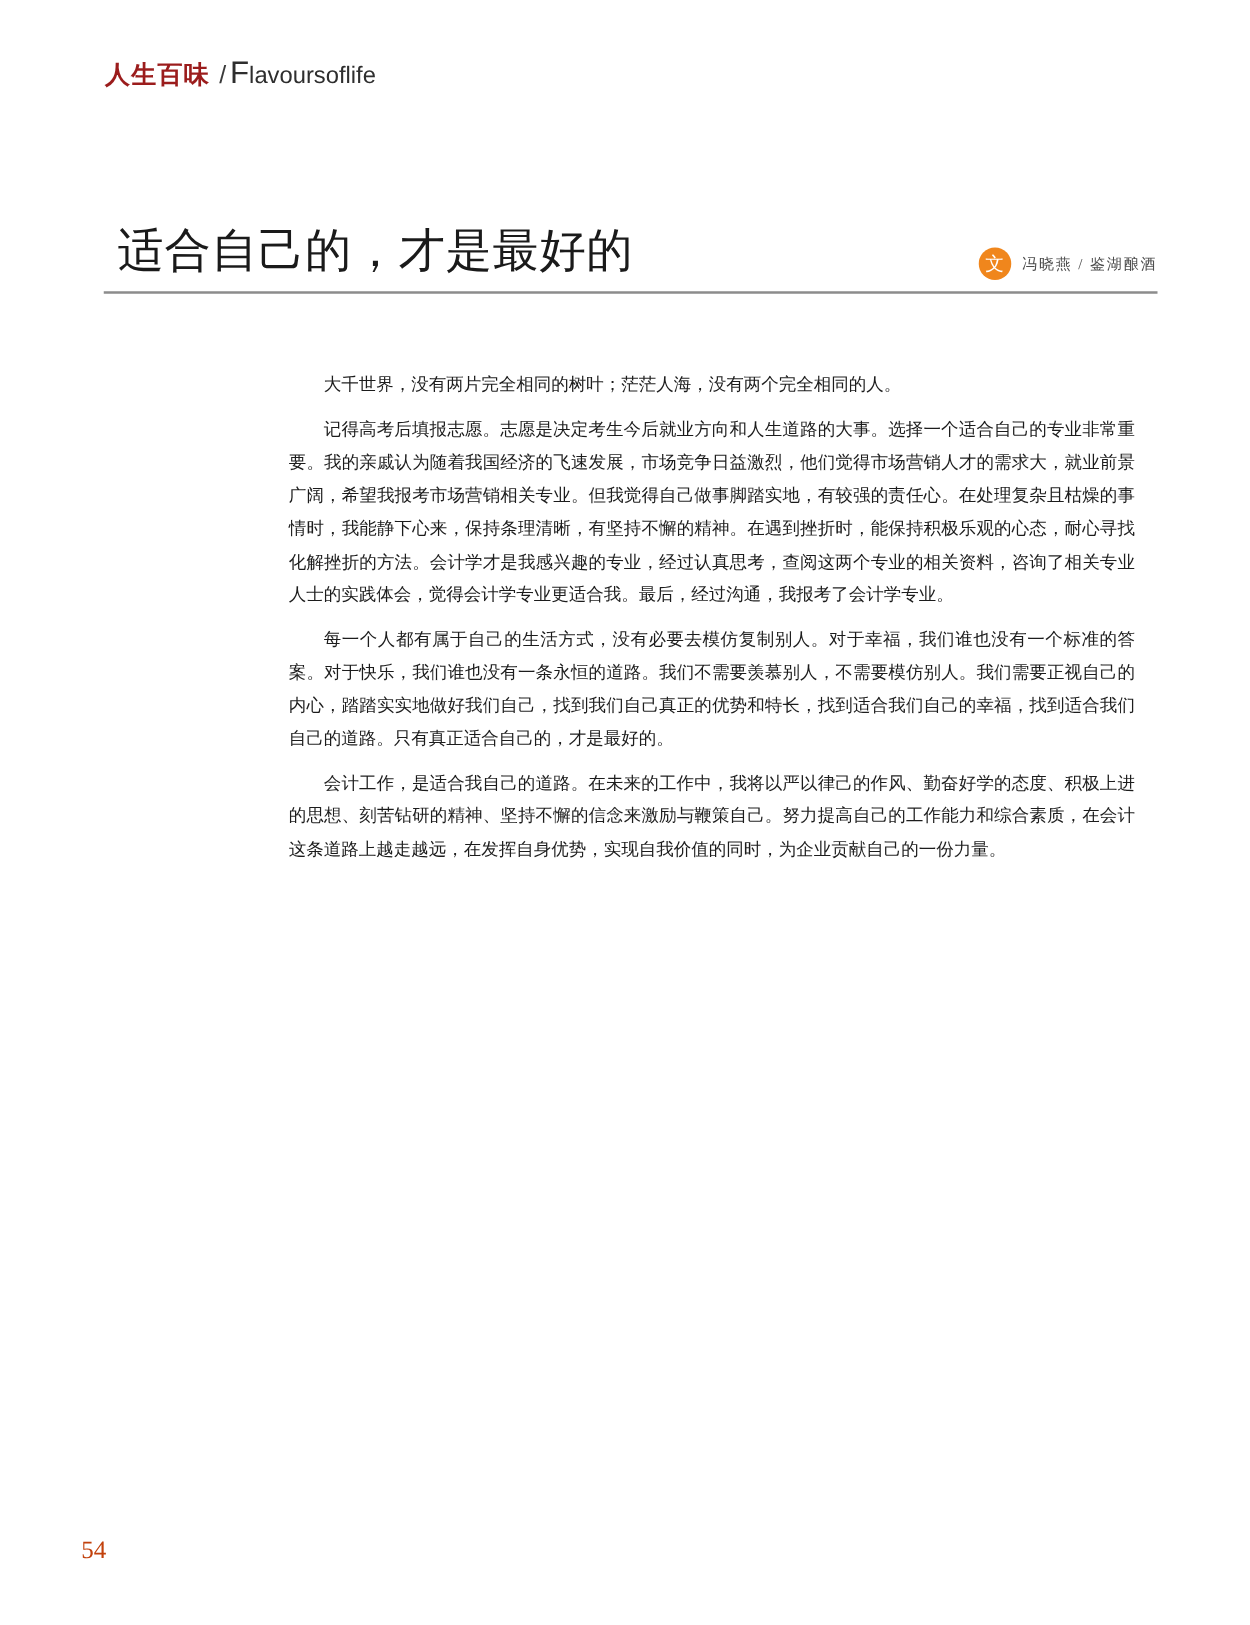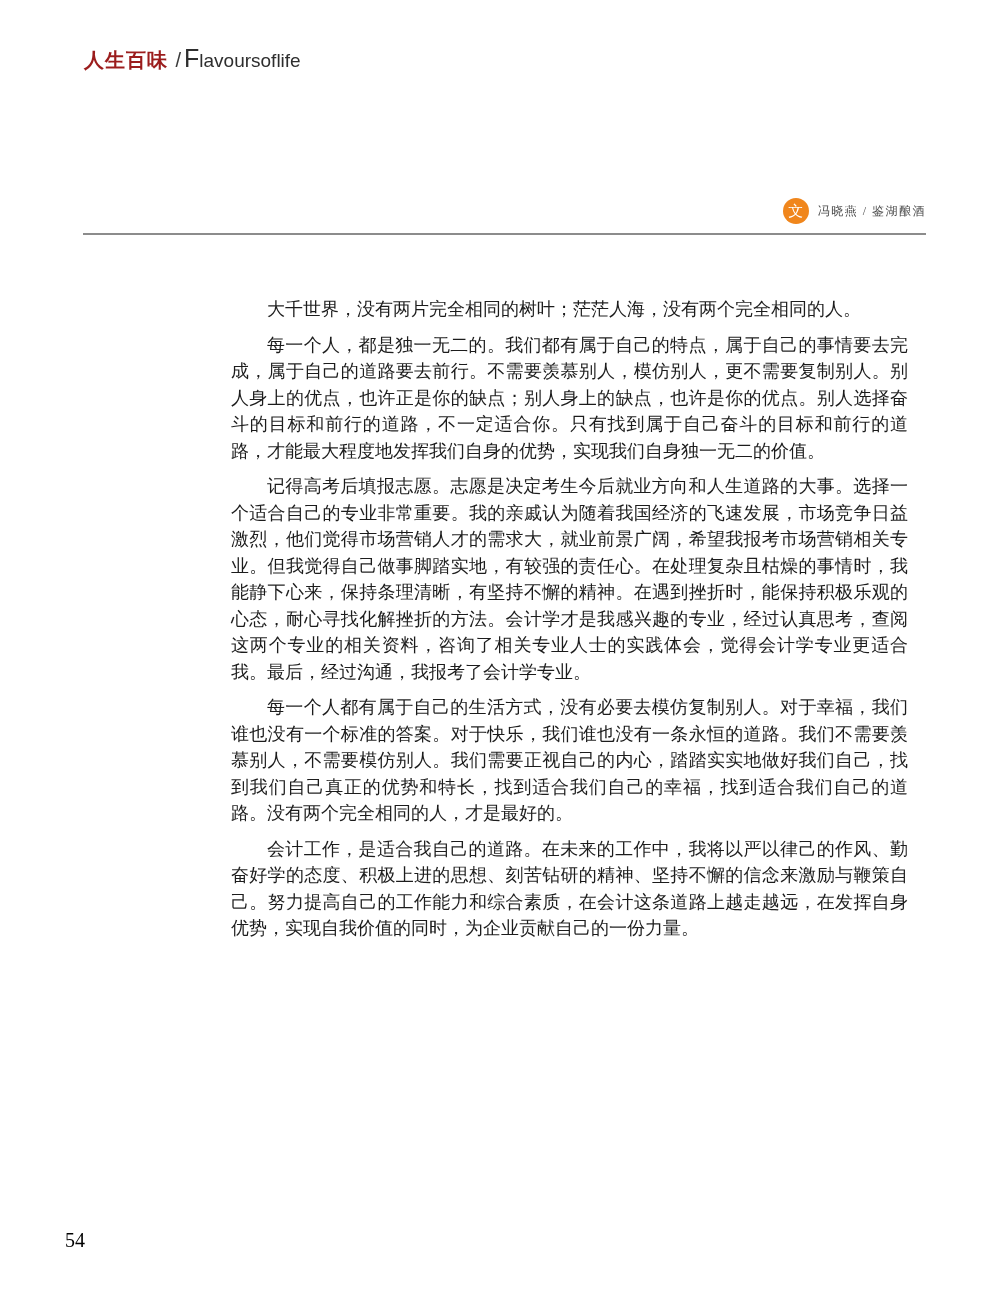"适合自己的，才是最好的" h1.article-title { html: none -> <h1>适合自己的，才是最好的</h1> }
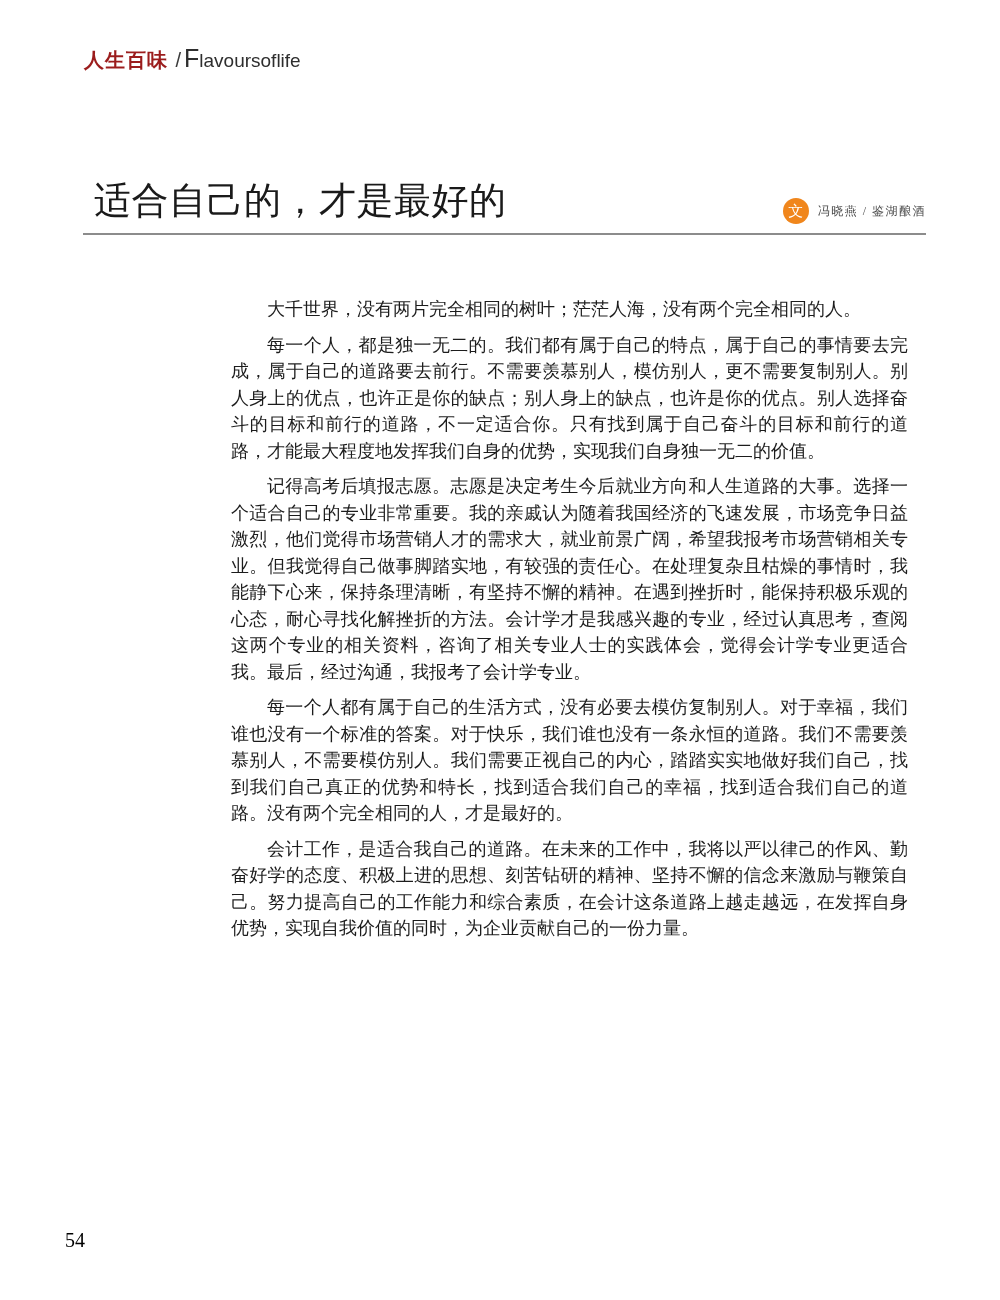"大千世界，没有两片完全相同的树叶；茫茫人海，没有两个完全相同的人。" .article-body { font-size: 18px -> 14px }
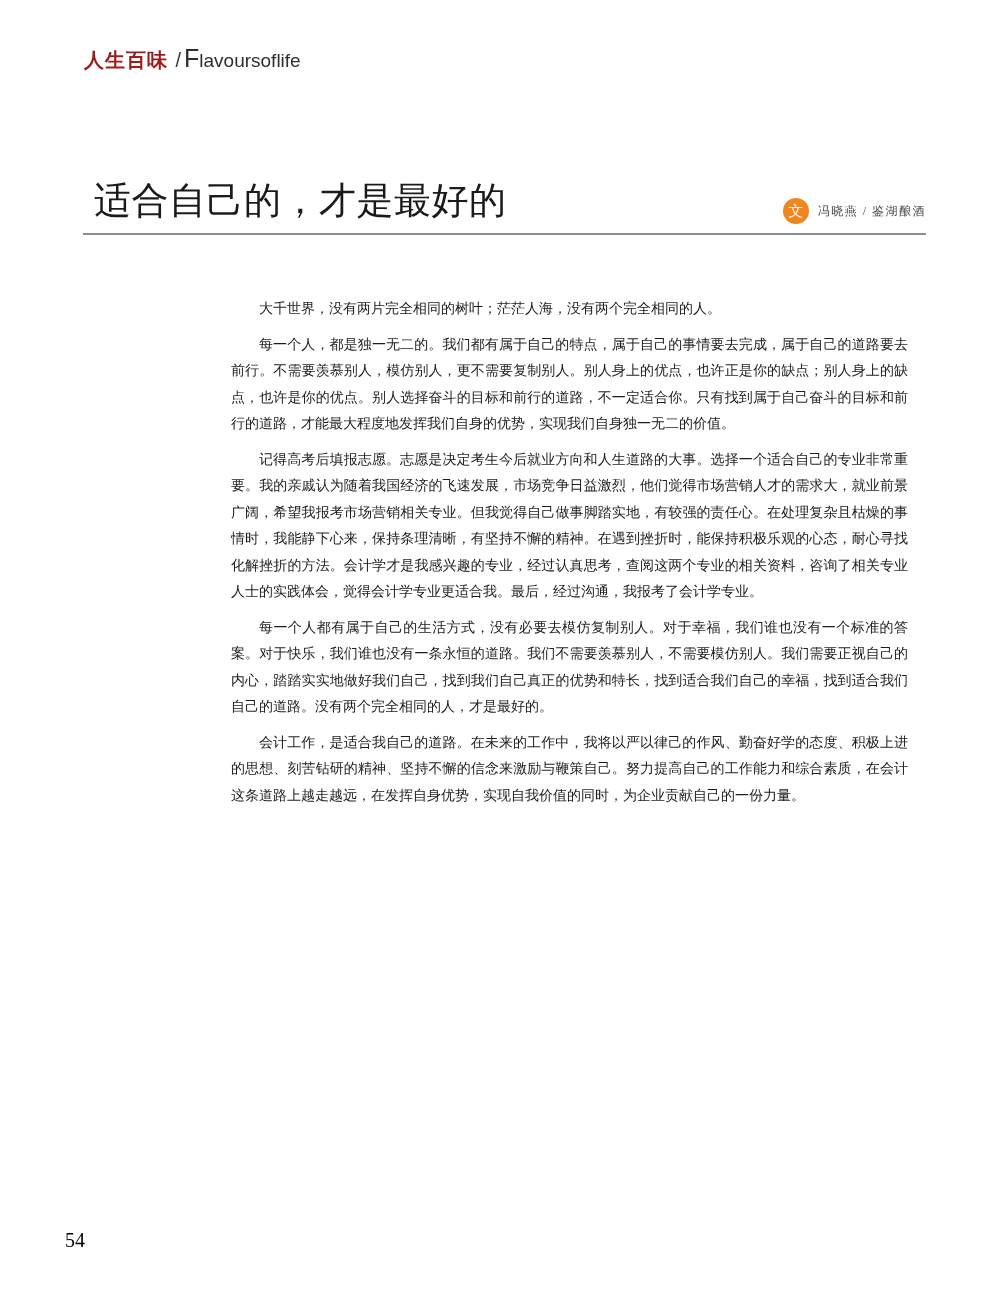"每一个人，都是独一无二的。我们都有属于自己的特点，属于自己的事情要去完成，属于自" p { html: <p>每一个人，都是独一无二的。我们都有属于自己的特点，属于自己的事情要去完成，属于自己的道路要去前行。不需要羡慕别人，模仿别人，更不需要复制别人。别人身上的优点，也许正是你的缺点；别人身上的缺点，也许是你的优点。别人选择奋斗的目标和前行的道路，不一定适合你。只有找到属于自己奋斗的目标和前行的道路，才能最大程度地发挥我们自身的优势，实现我们自身独一无二的价值。</p> -> none }
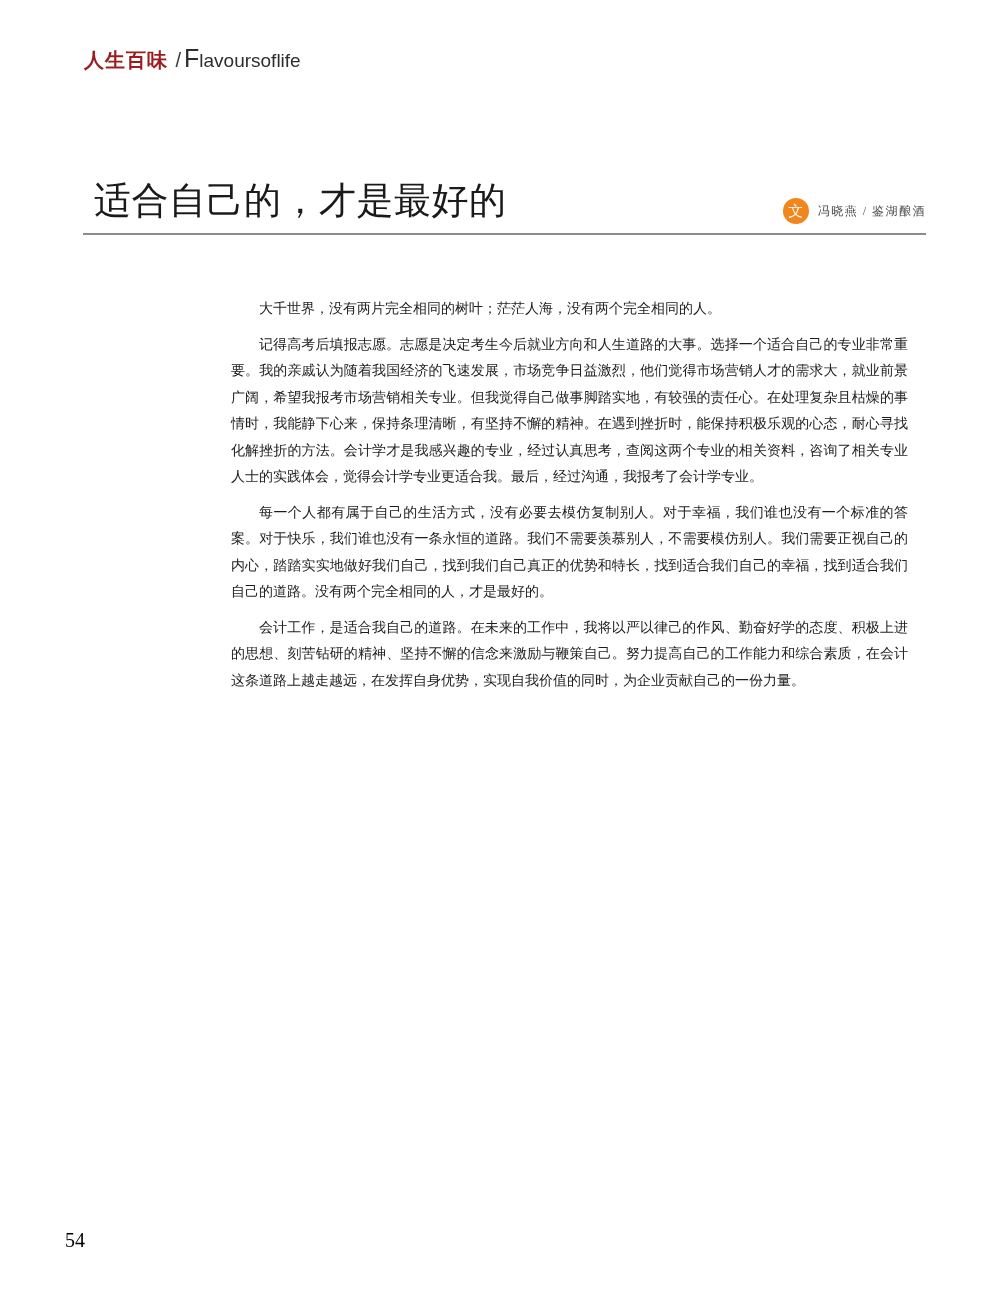"每一个人都有属于自己的生活方式，没有必要去模仿复制别人。对于幸福，我们谁也没有一" p { text: 没有两个完全相同的人 -> 只有真正适合自己的 }
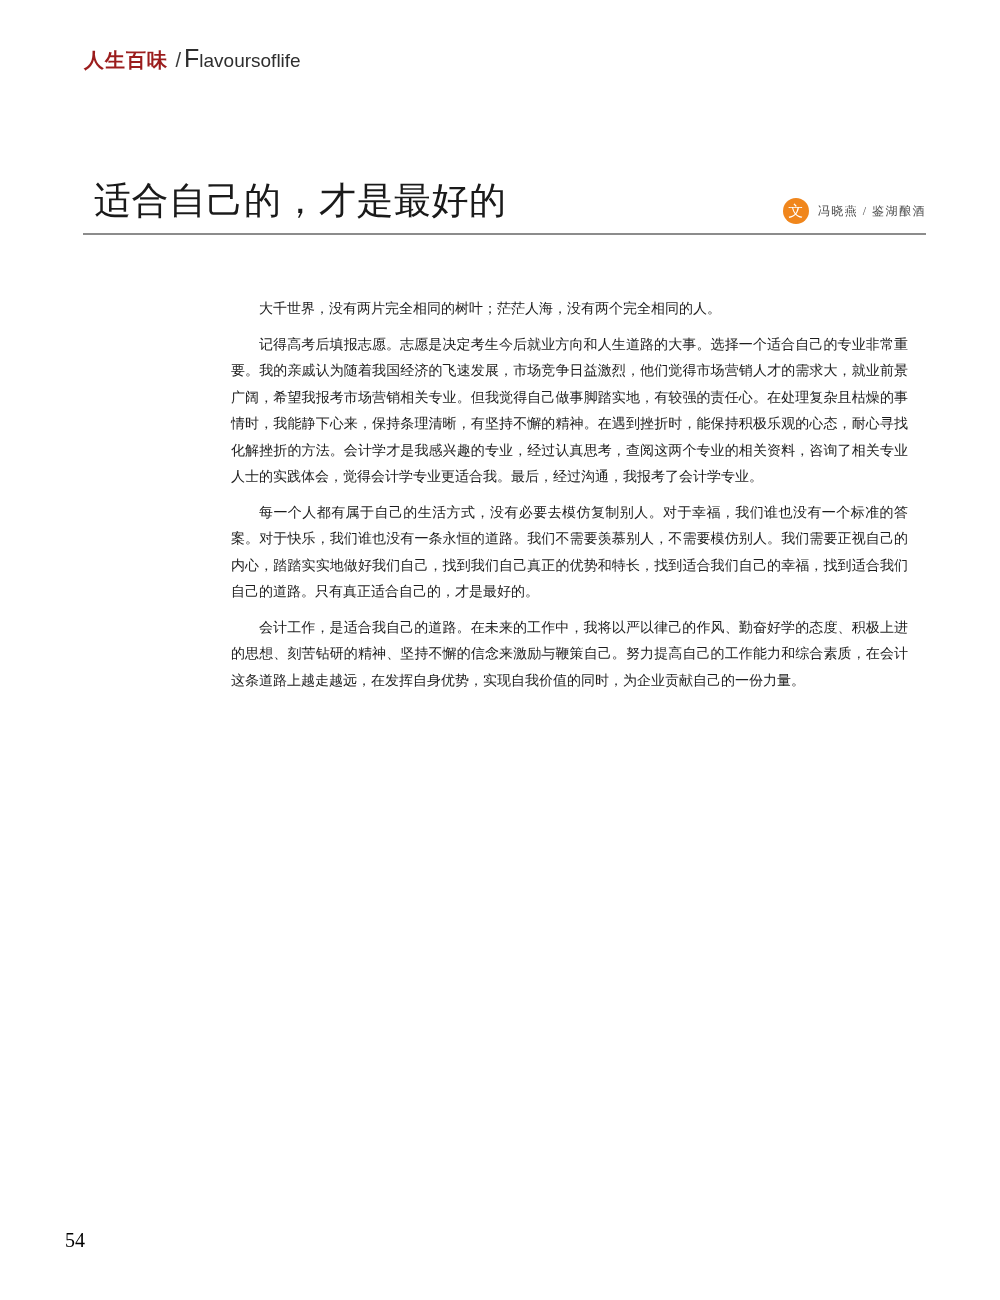"54" .page-number { color: #000000 -> #c2410c }
